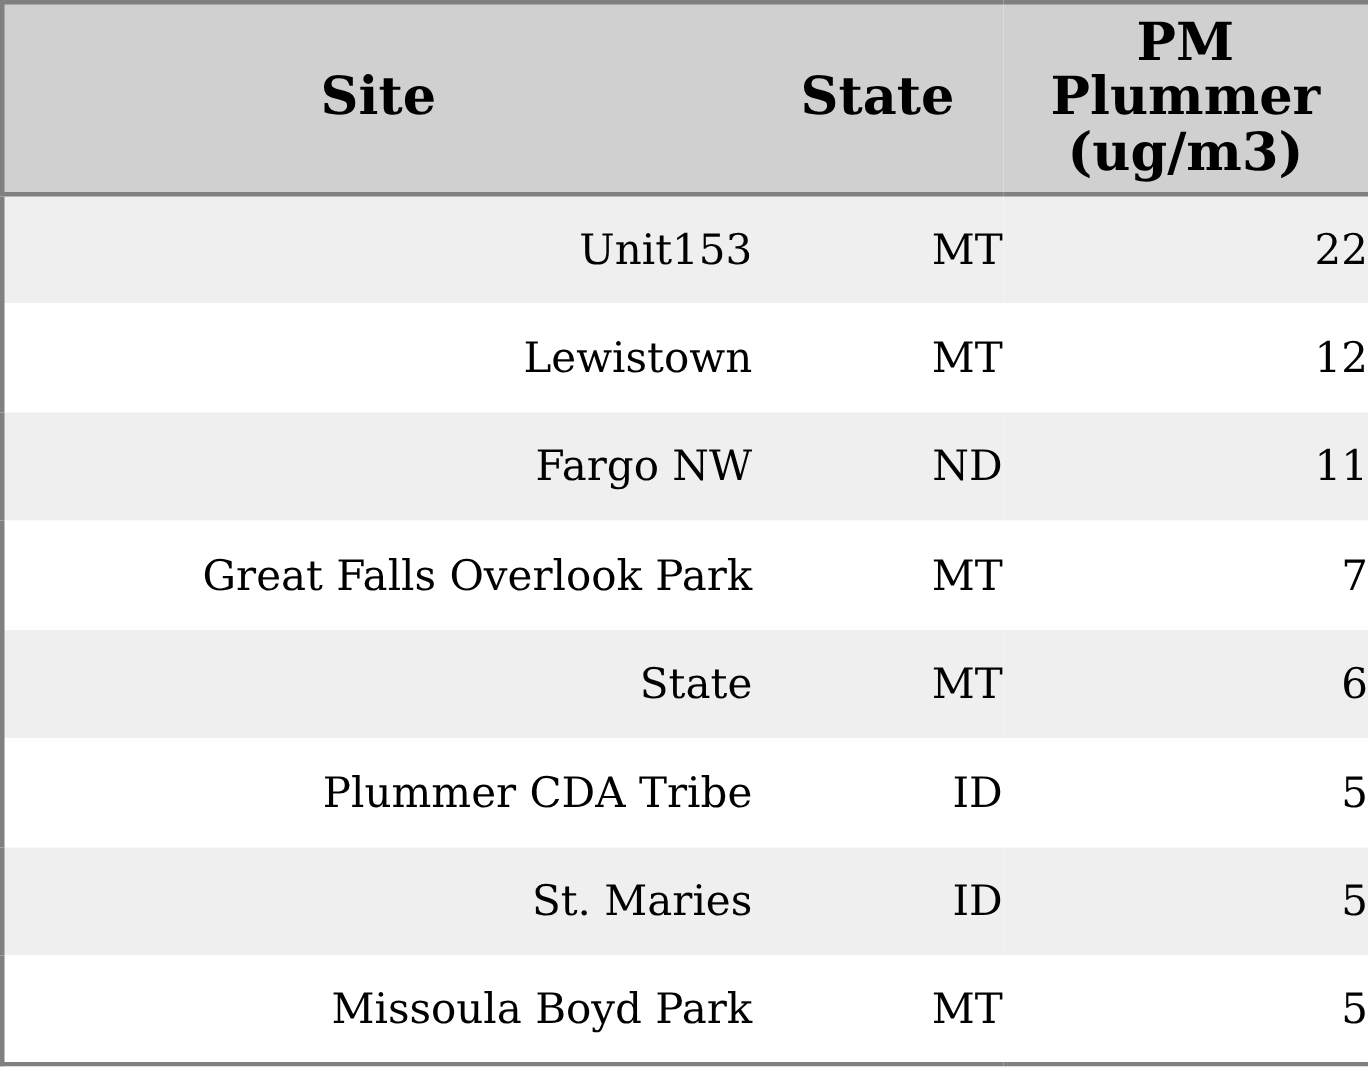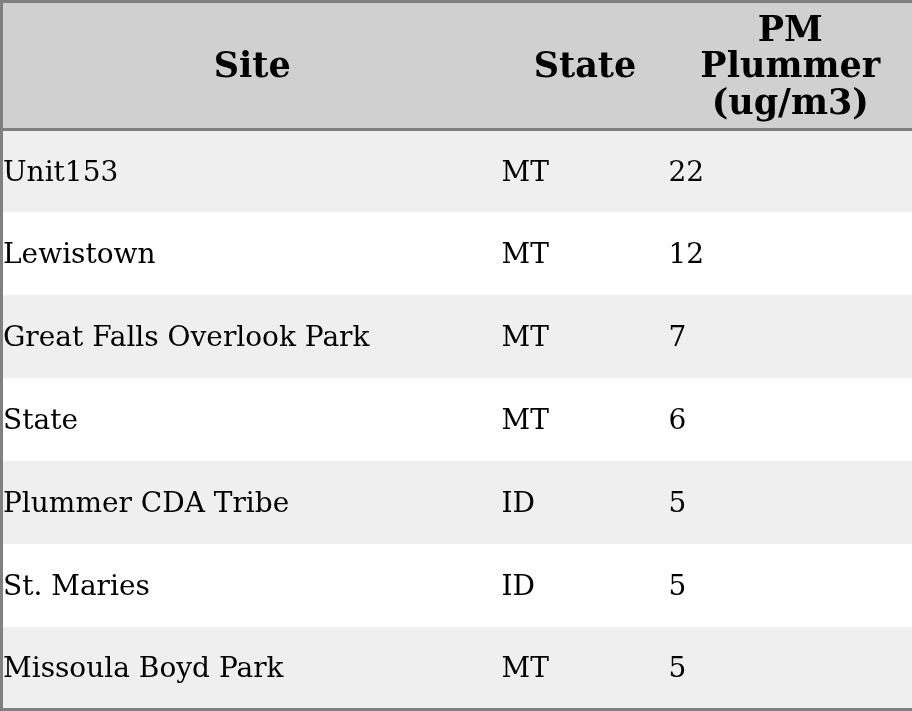"Unit153" table.aq-table tbody td { text-align: left -> right }
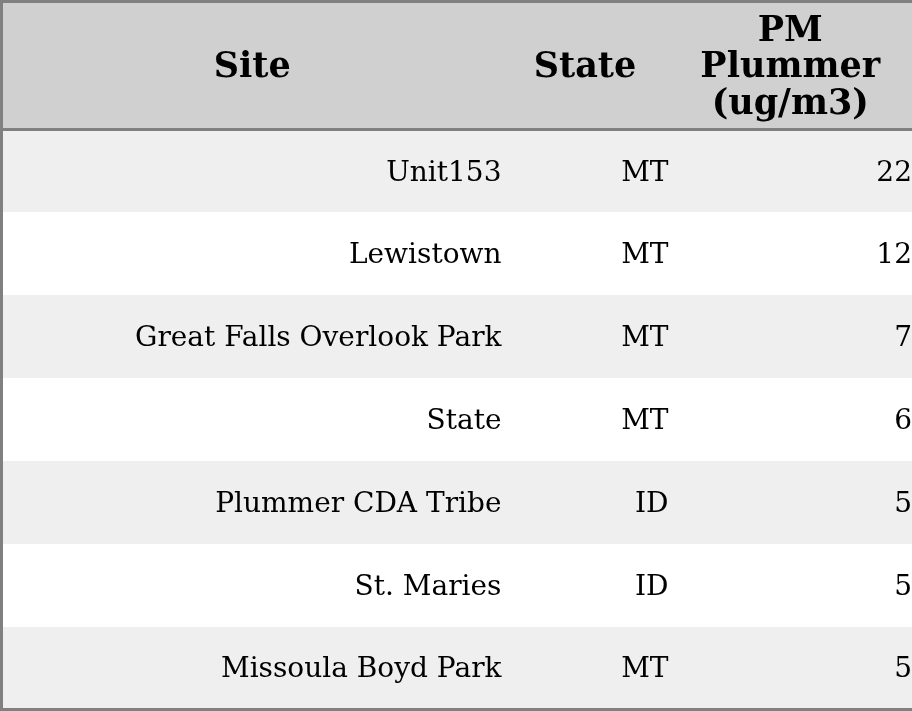"Fargo NW" tr { html: none -> <tr> <td>Fargo NW</td> <td>ND</td> <td>11</td> </tr> }
